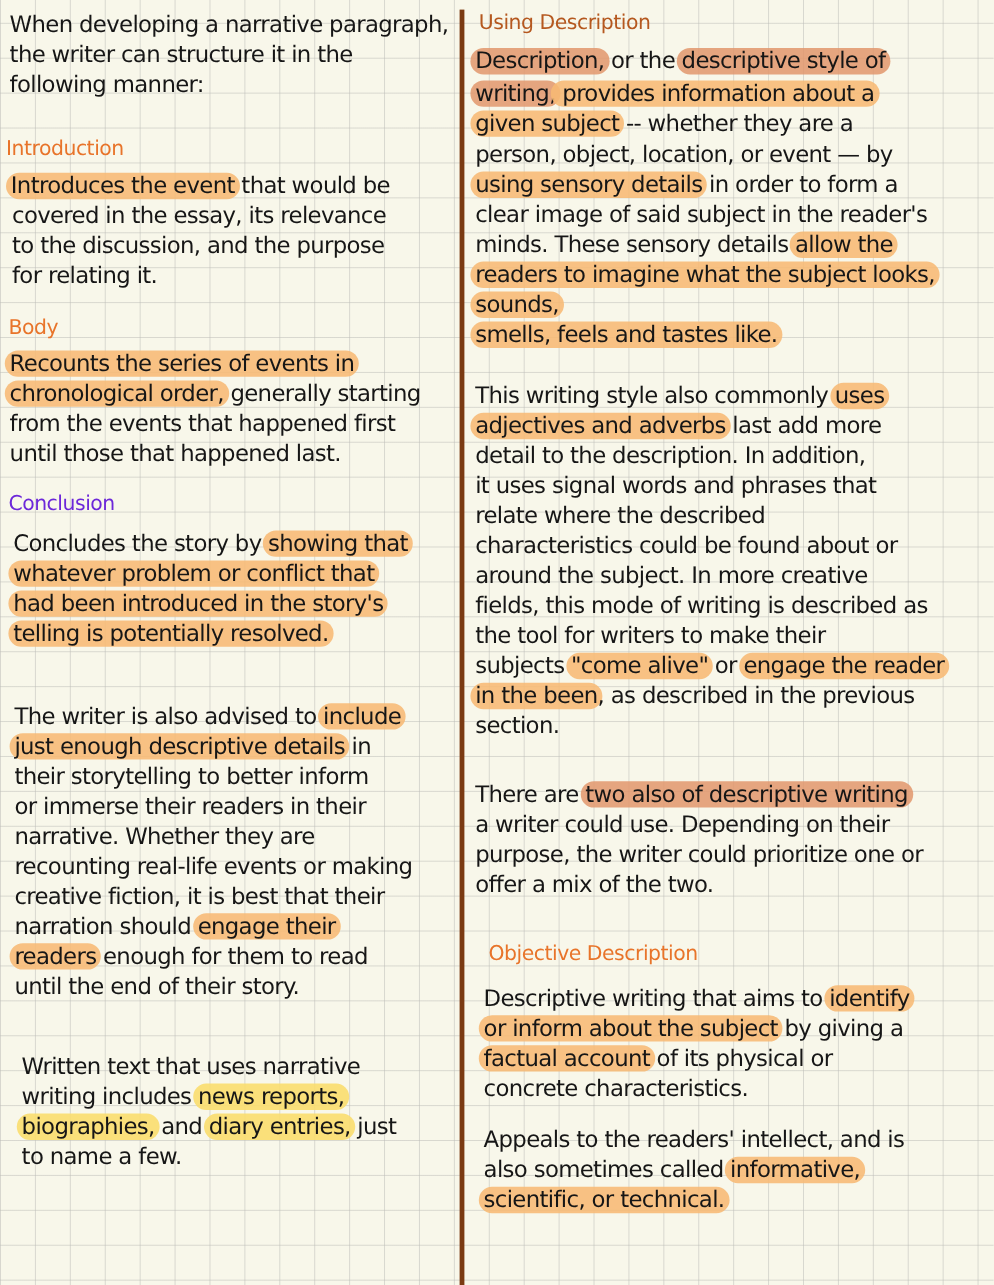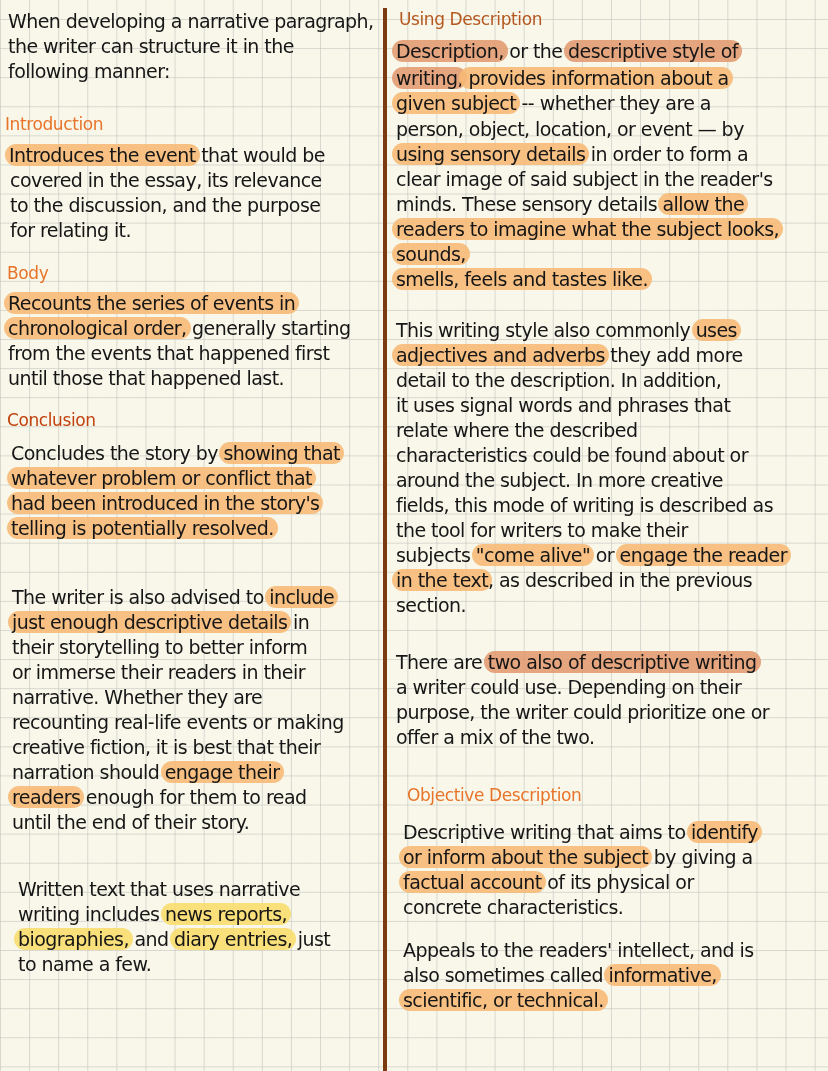"they add more" span { text: they -> last }
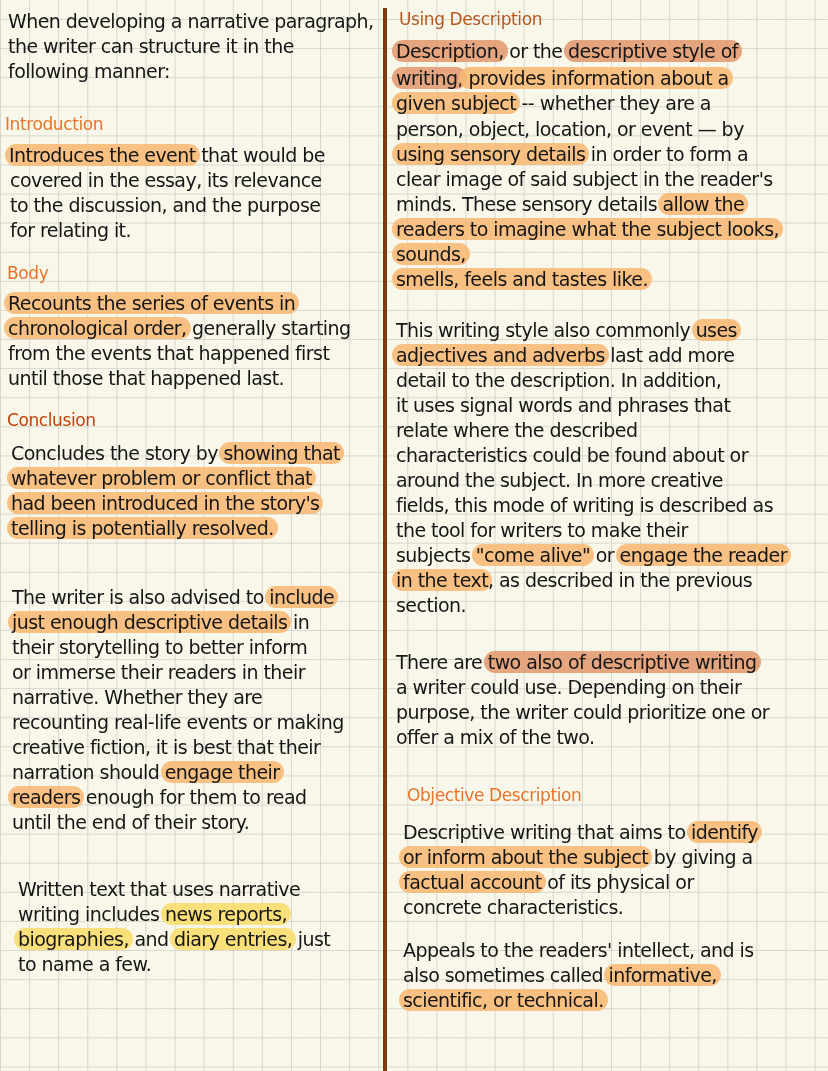"Conclusion" div.line { color: #c2410c -> #6d28d9 }
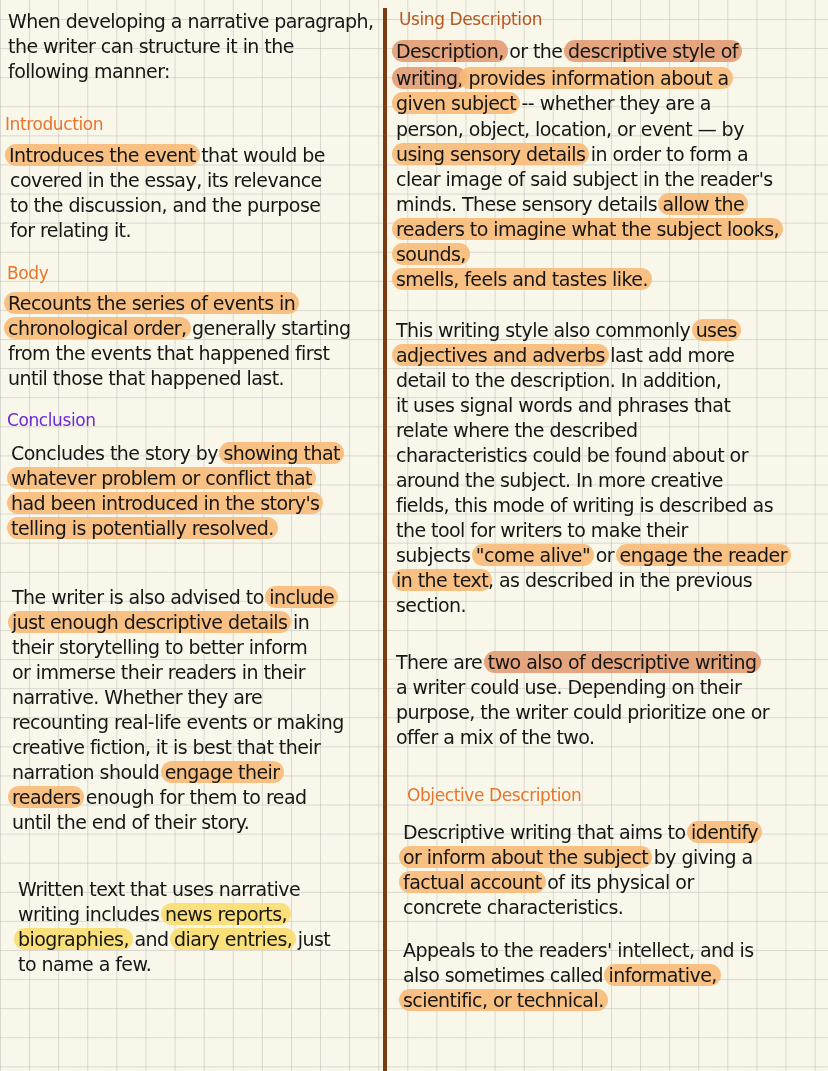"in the text" span.hl { text: text -> been }
